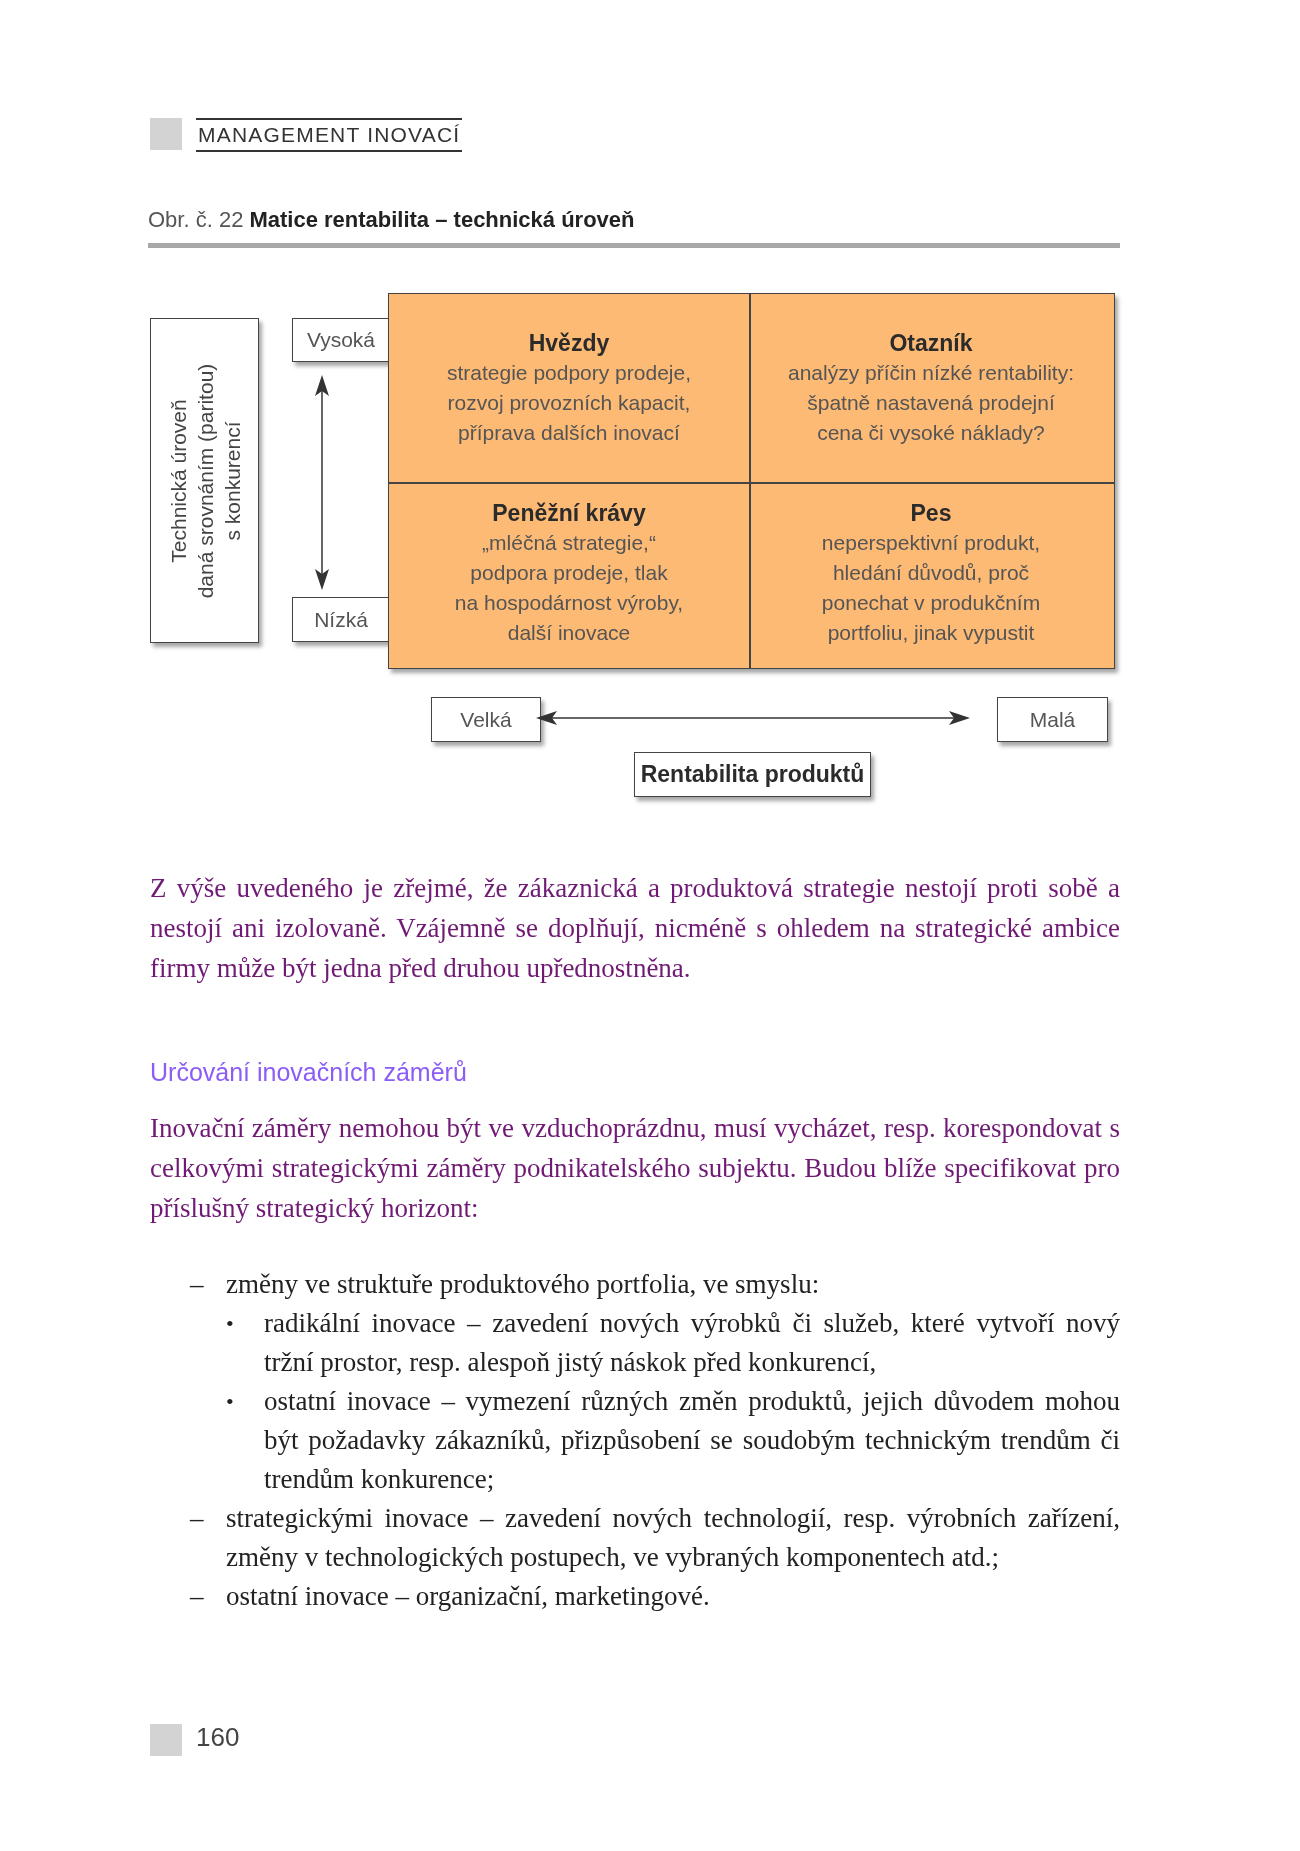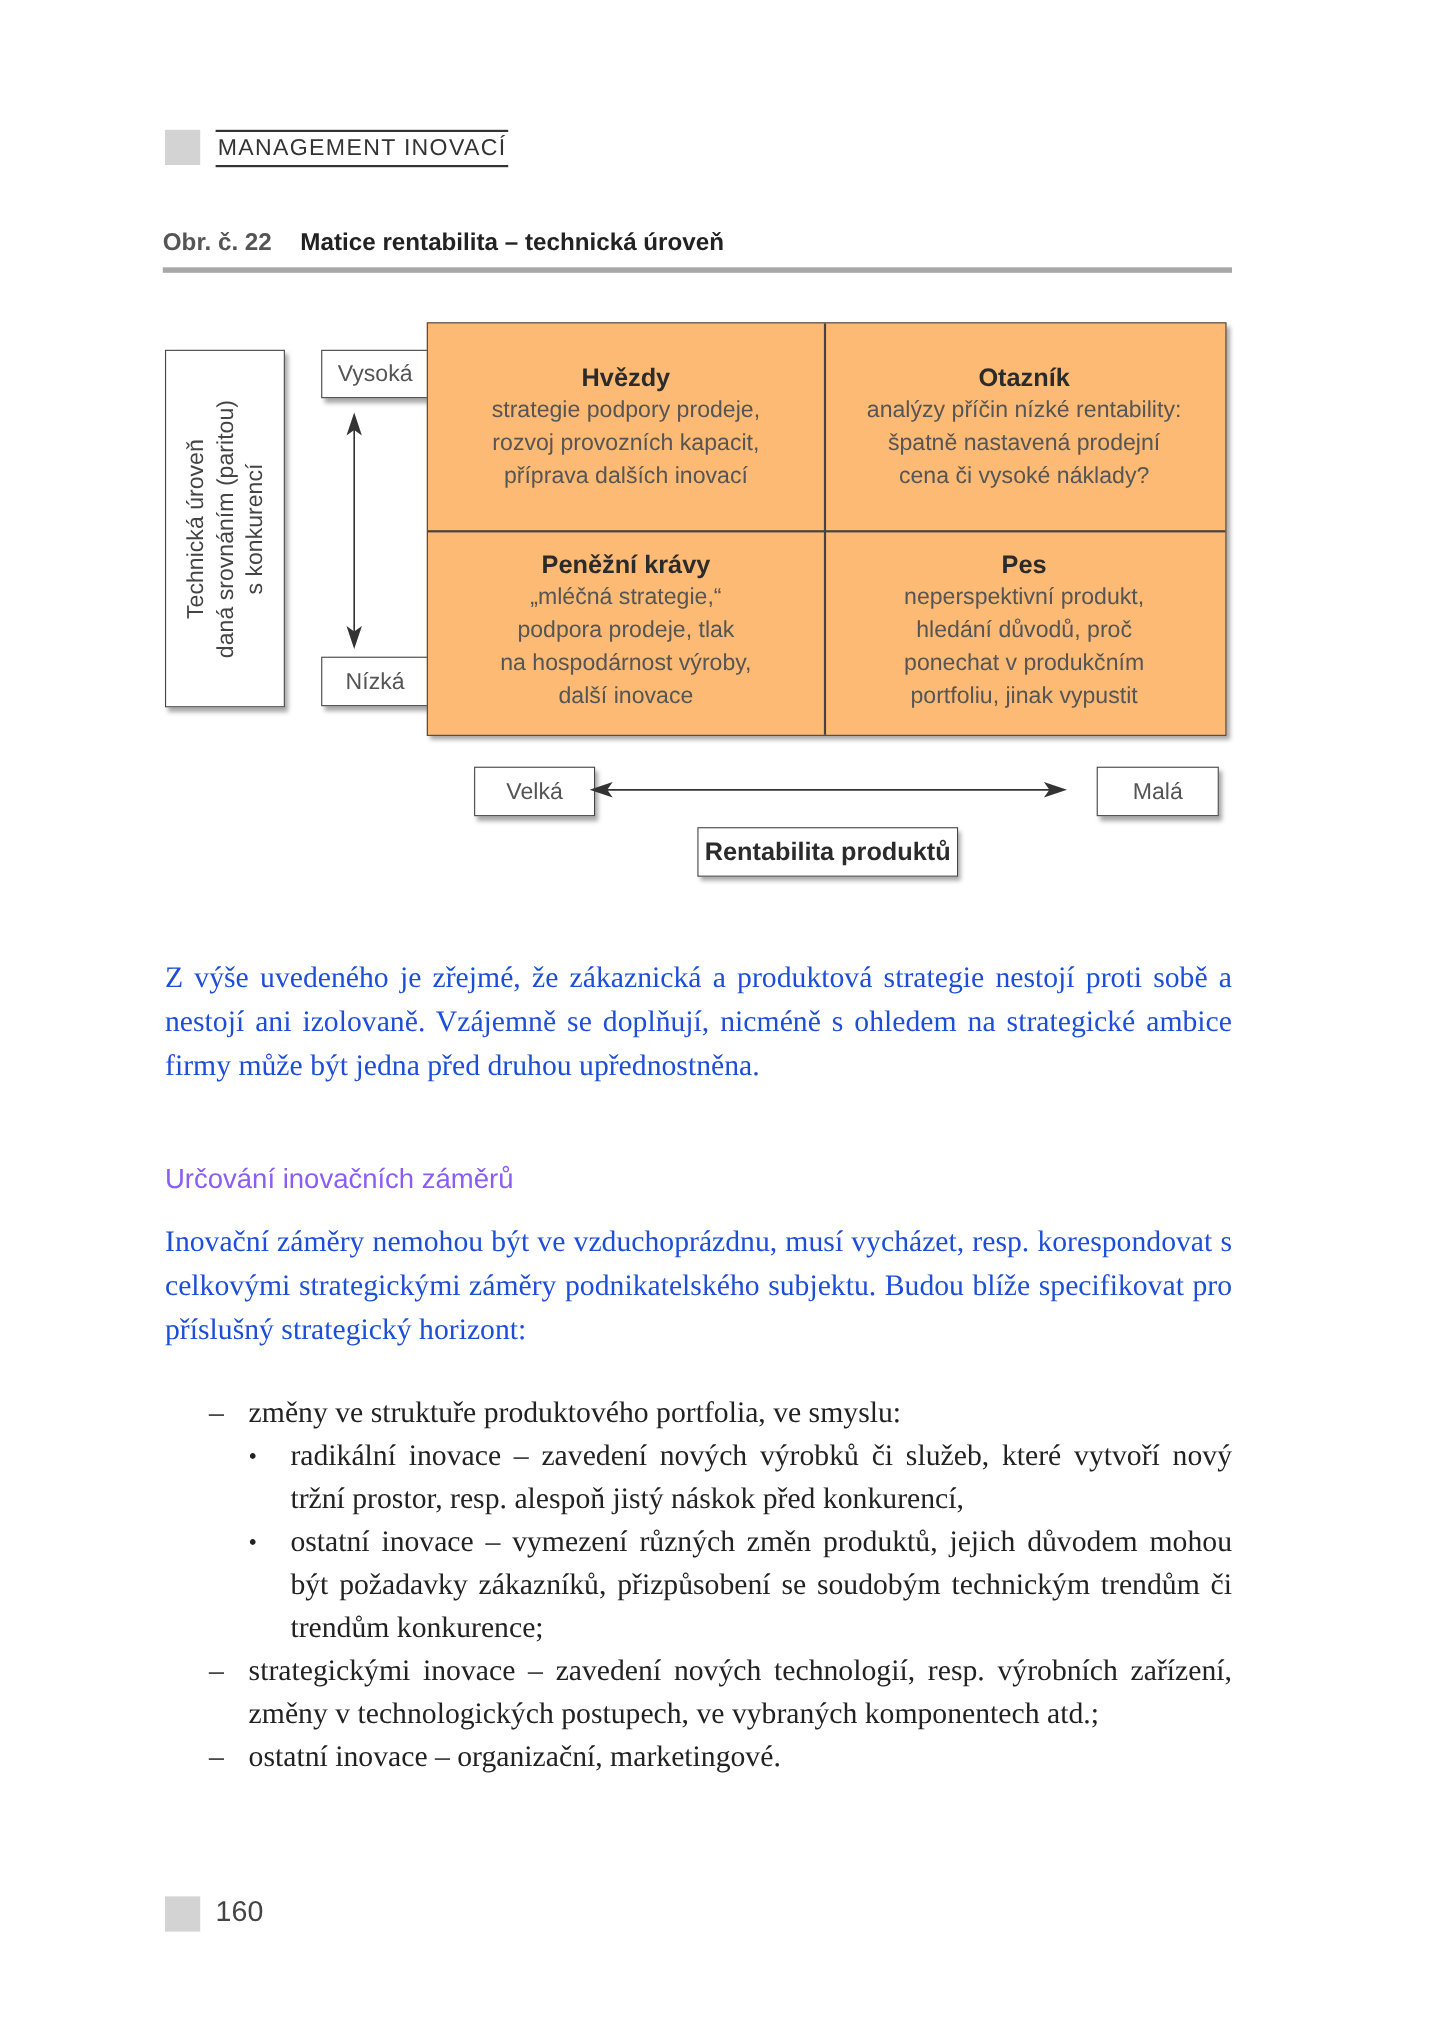"Obr. č. 22" .fig-num { font-weight: bold -> normal; margin-right: 26px -> 6px }
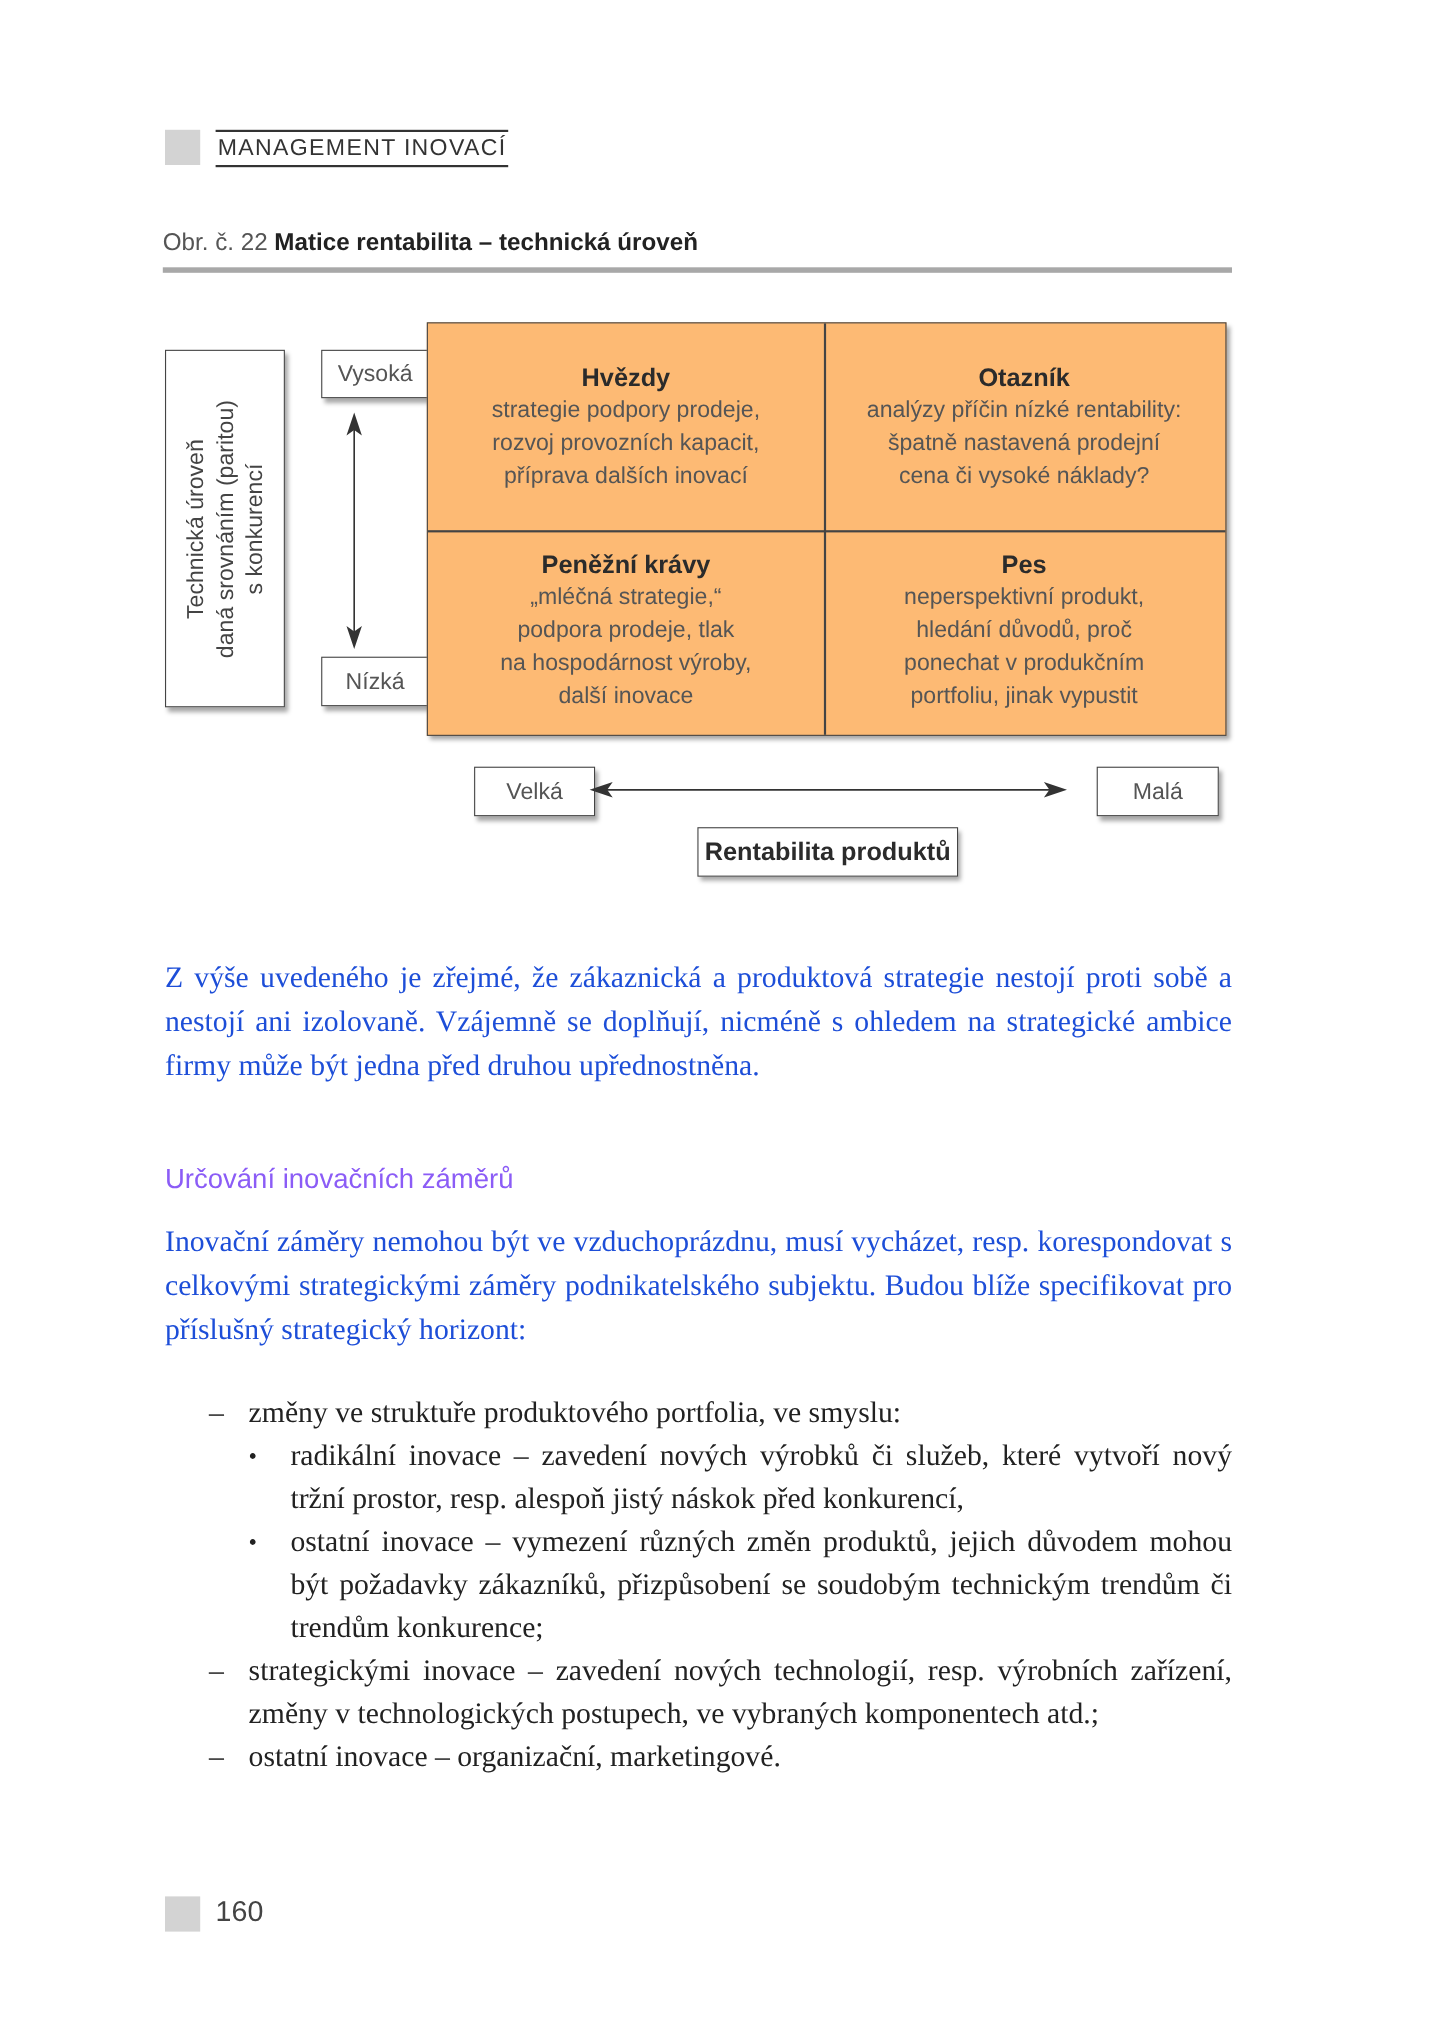"Z výše uvedeného je zřejmé," .para { color: #1d4ed8 -> #701a75 }
